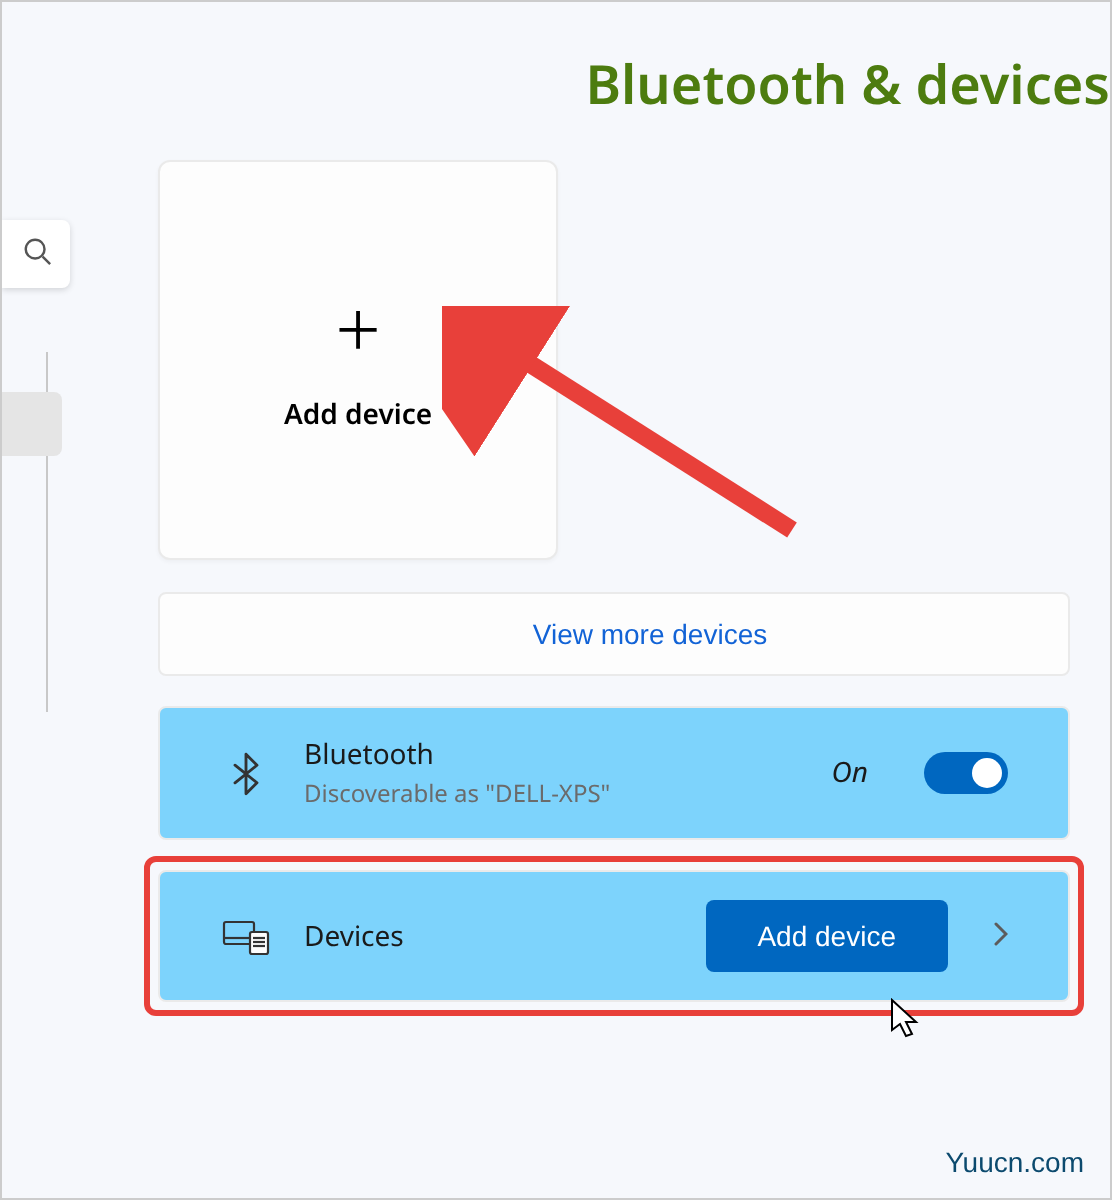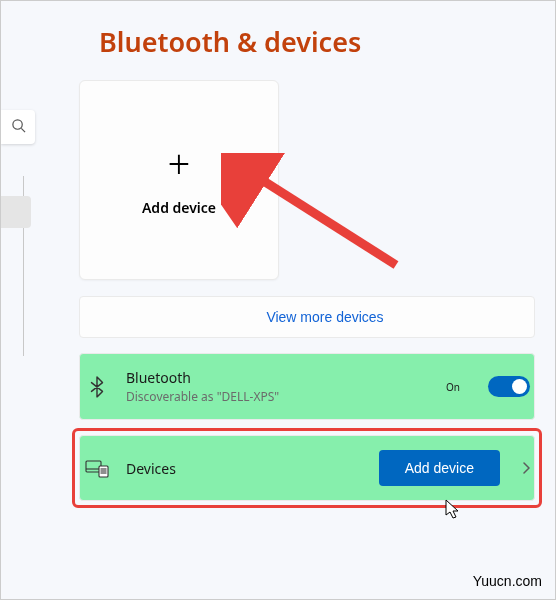"Bluetooth & devices" .page-title { color: #c2410c -> #4d7c0f; text-align: none -> right }
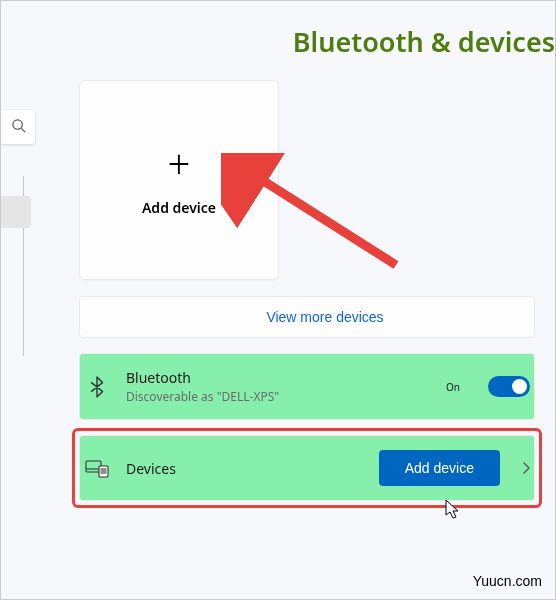"Bluetooth" .setting-row { background: #86efac -> #7dd3fc; padding: 14px 4px -> 14px 30px }
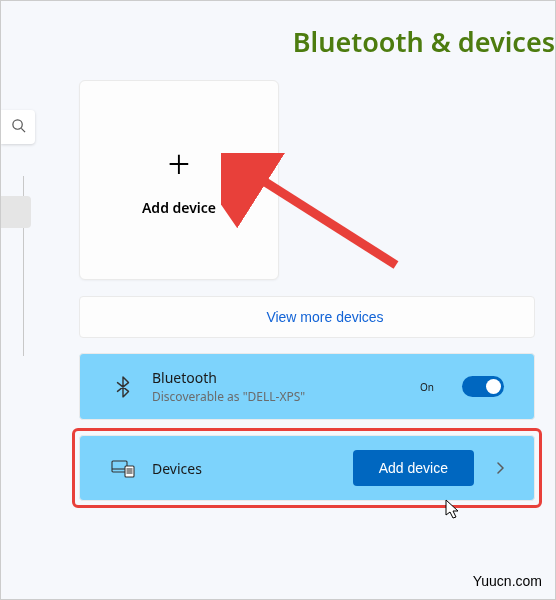"On" .toggle-label { font-size: 10px -> 14px; font-style: none -> italic }
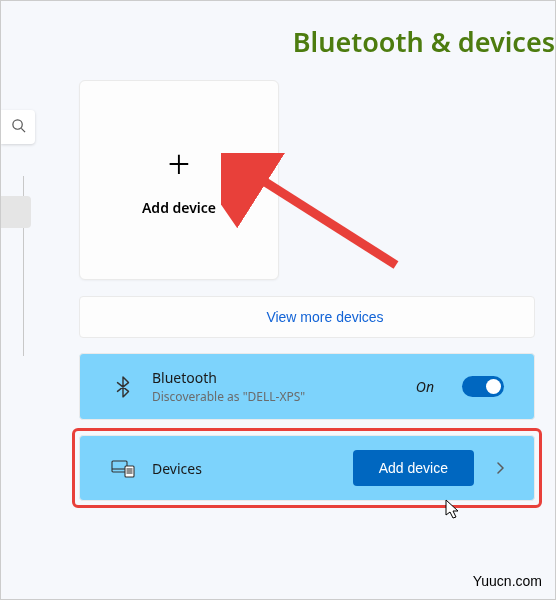"Yuucn.com" .watermark { color: #000000 -> #0c4a6e }
